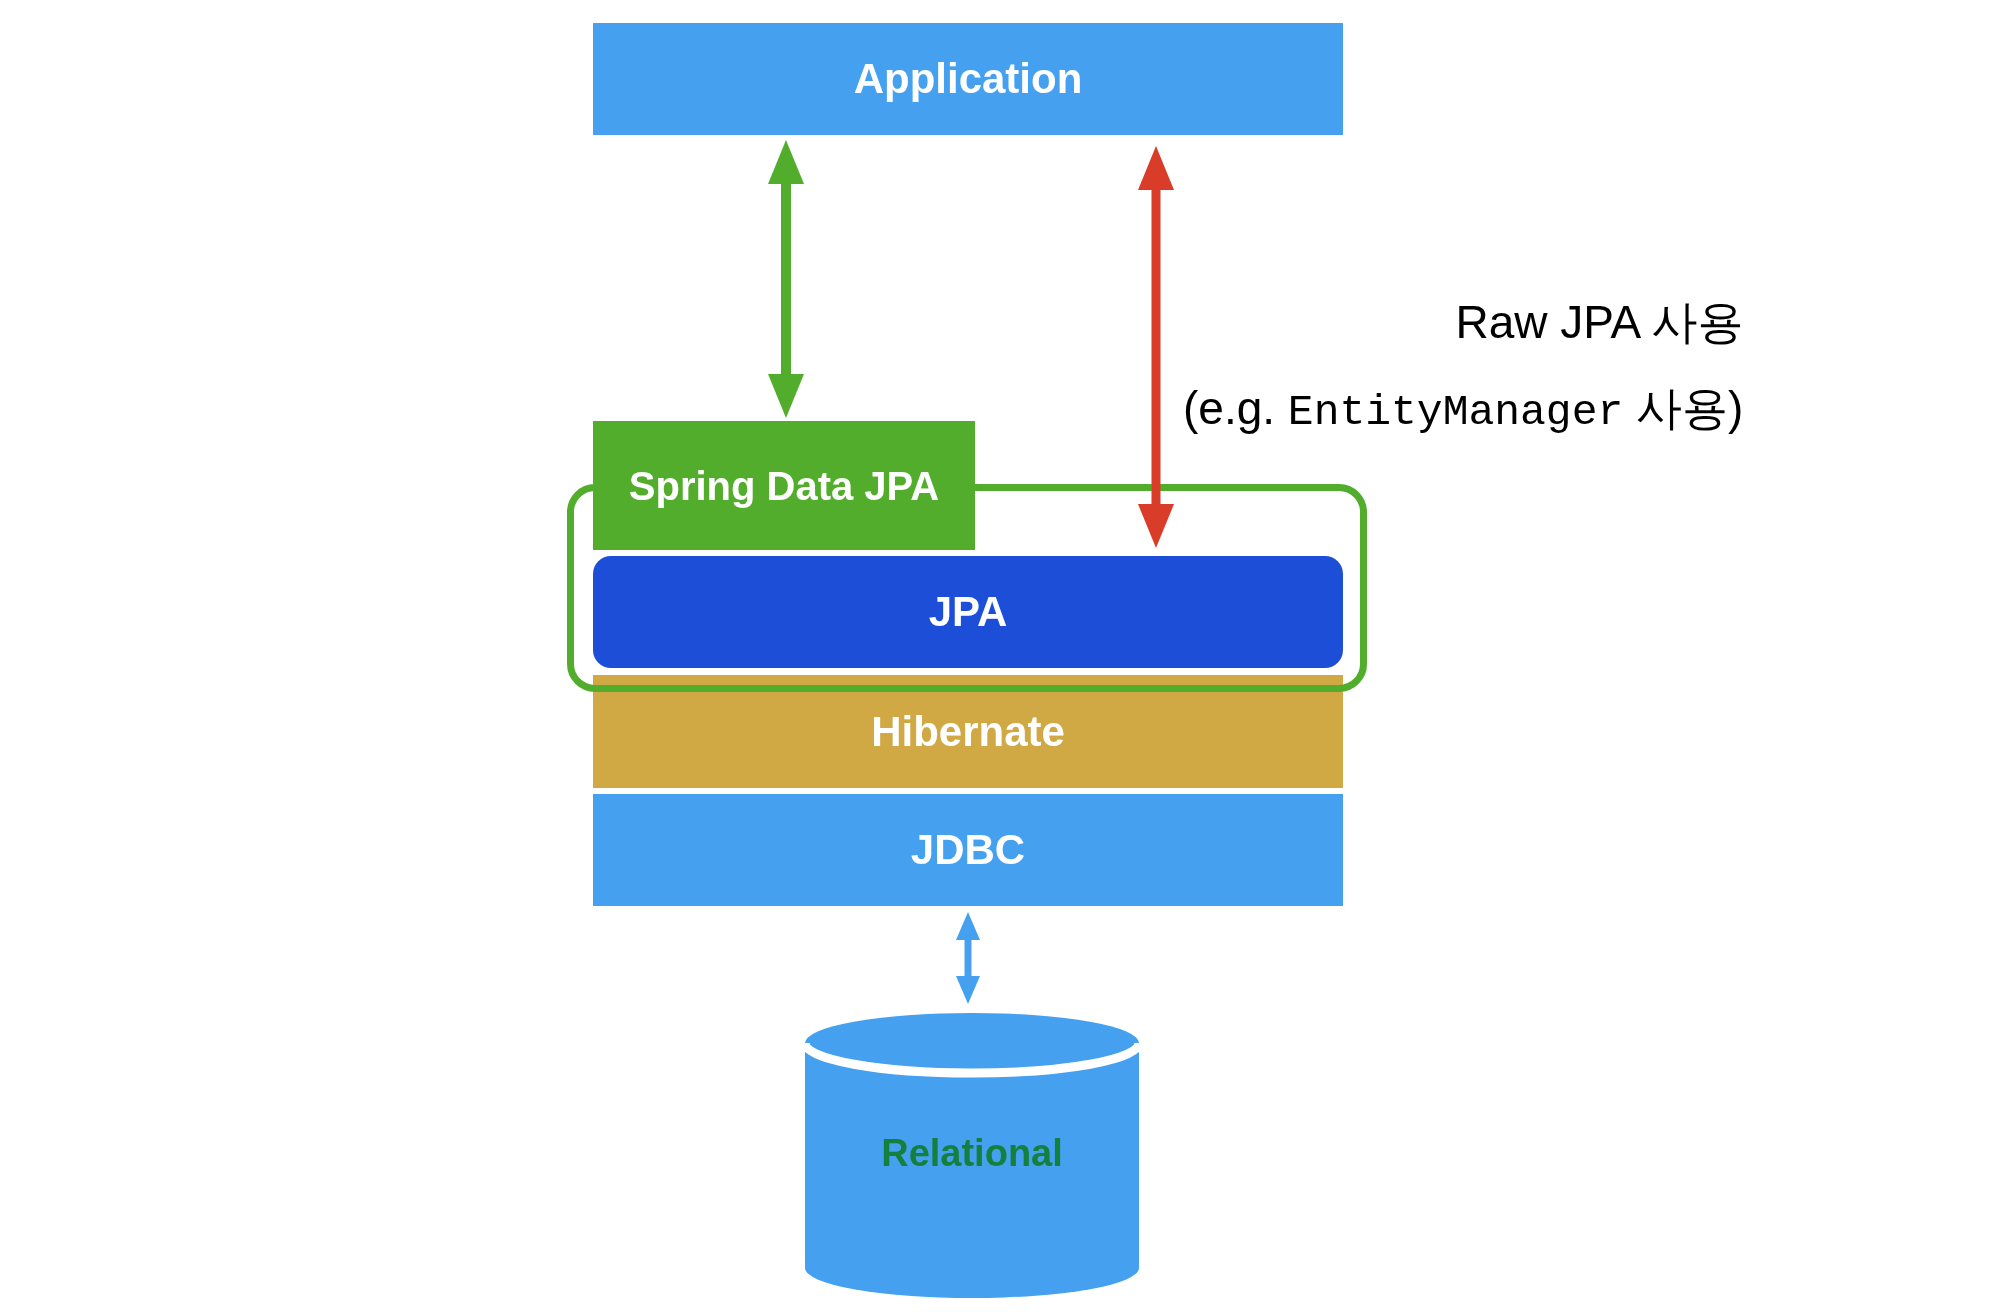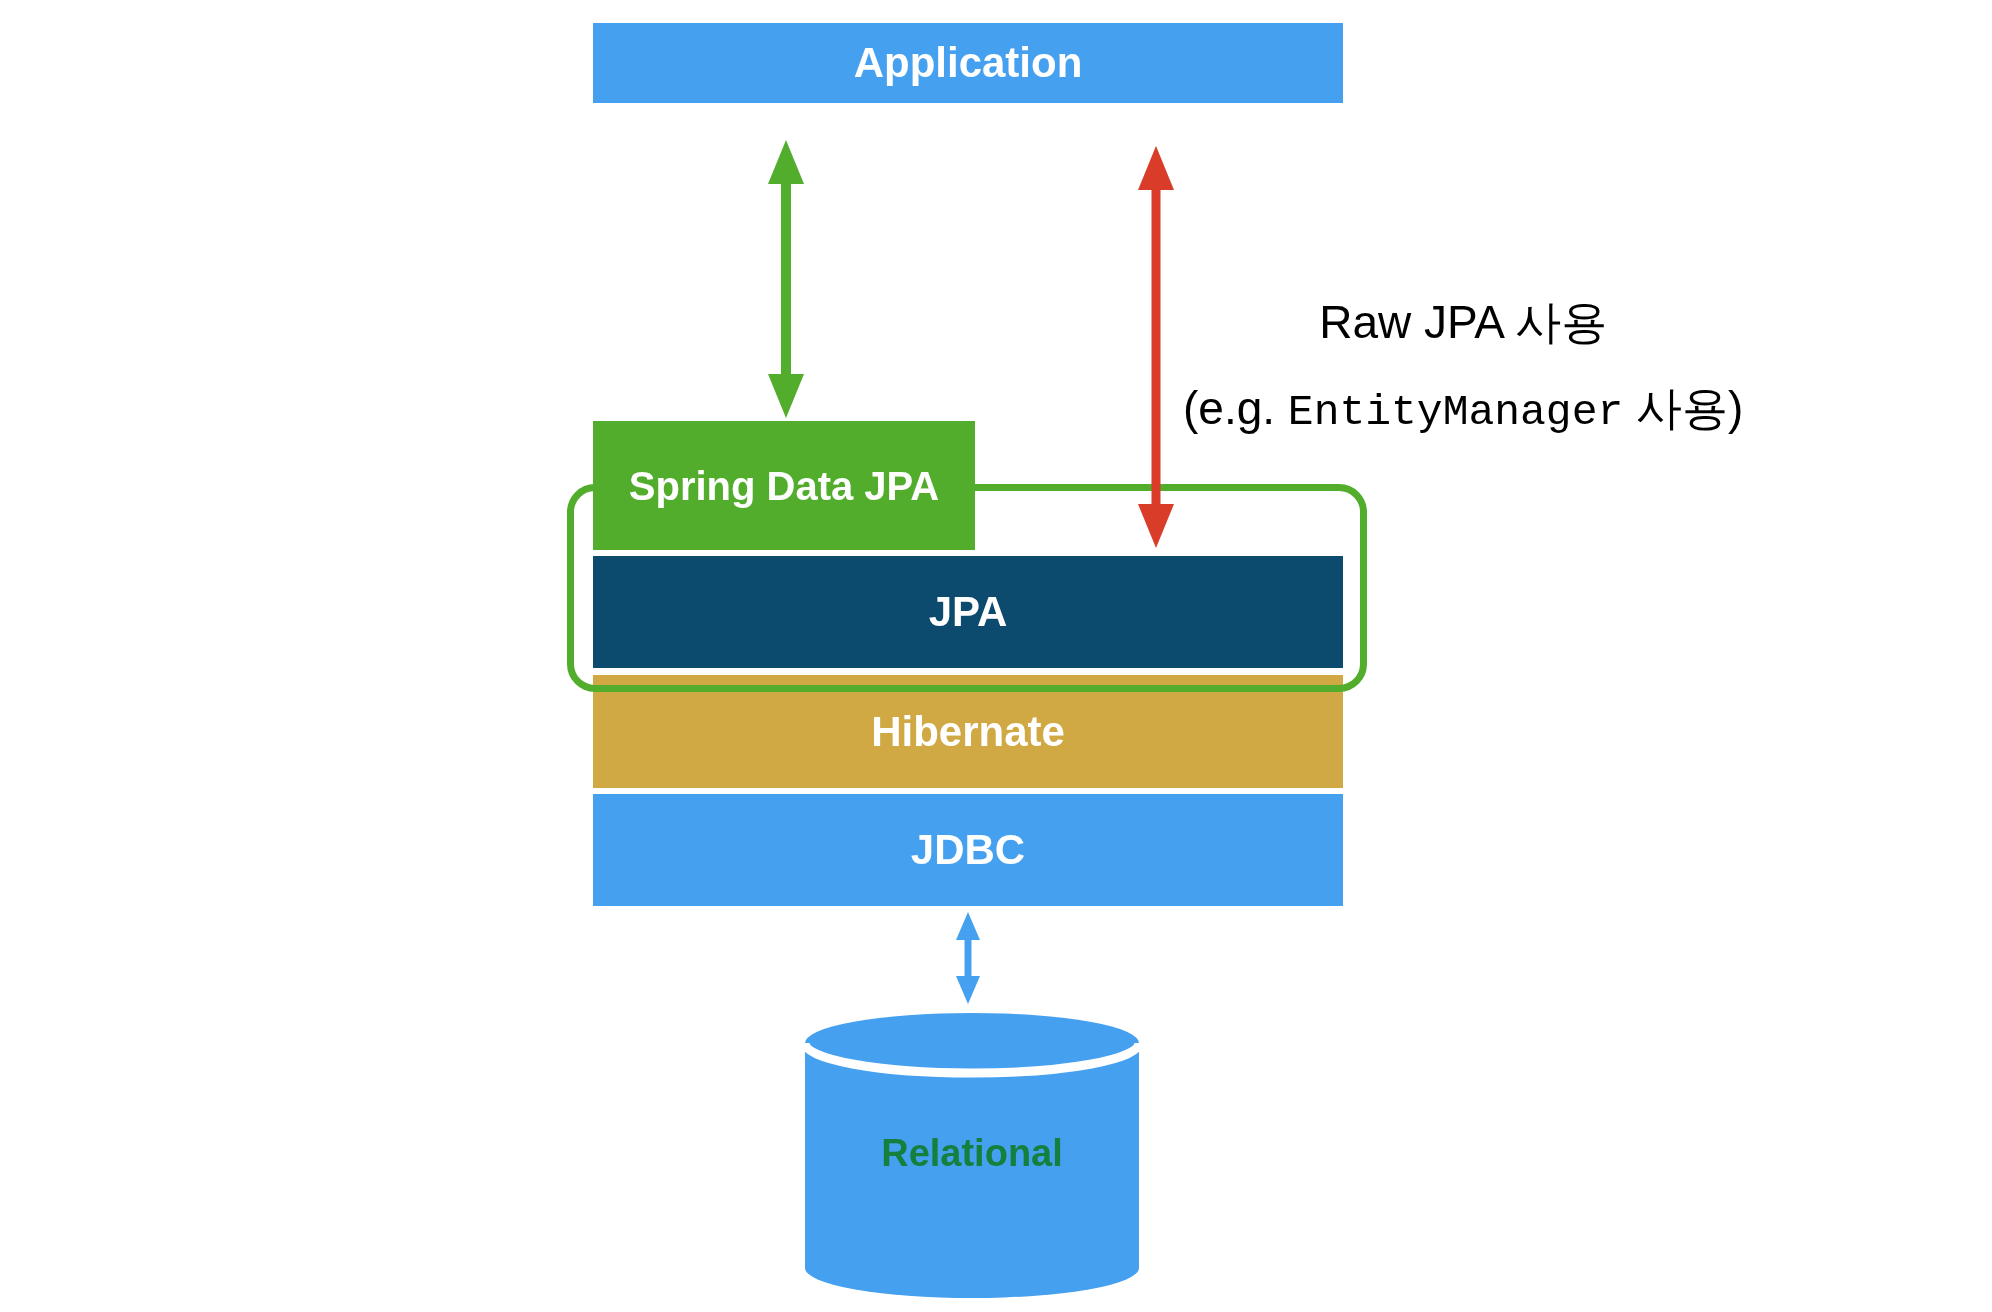"Application" #app-box { height: 80px -> 112px }
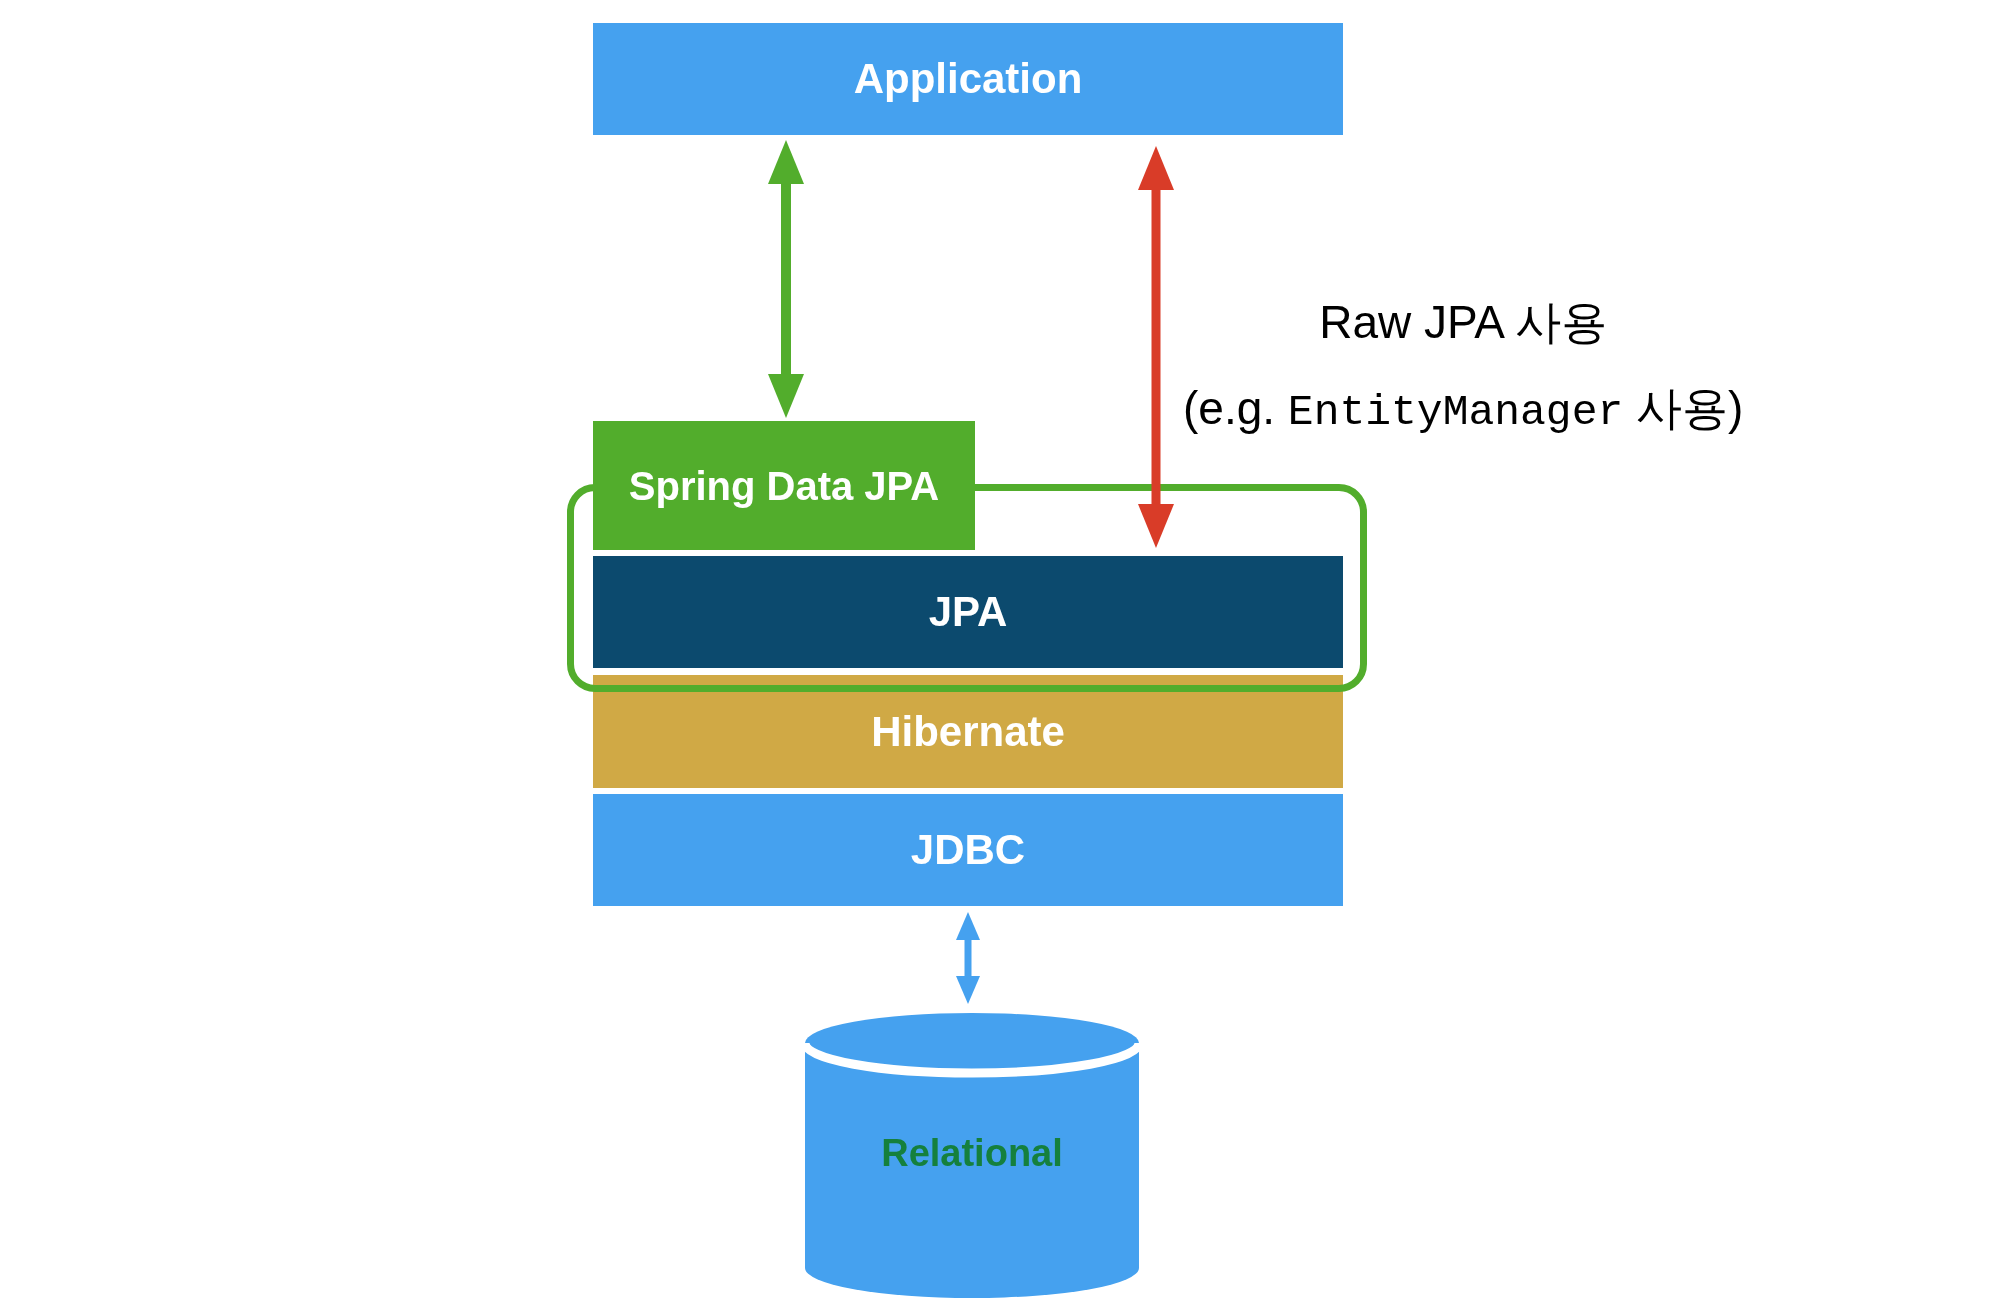"Raw JPA 사용" #raw-jpa-arrow-label { text-align: center -> right }
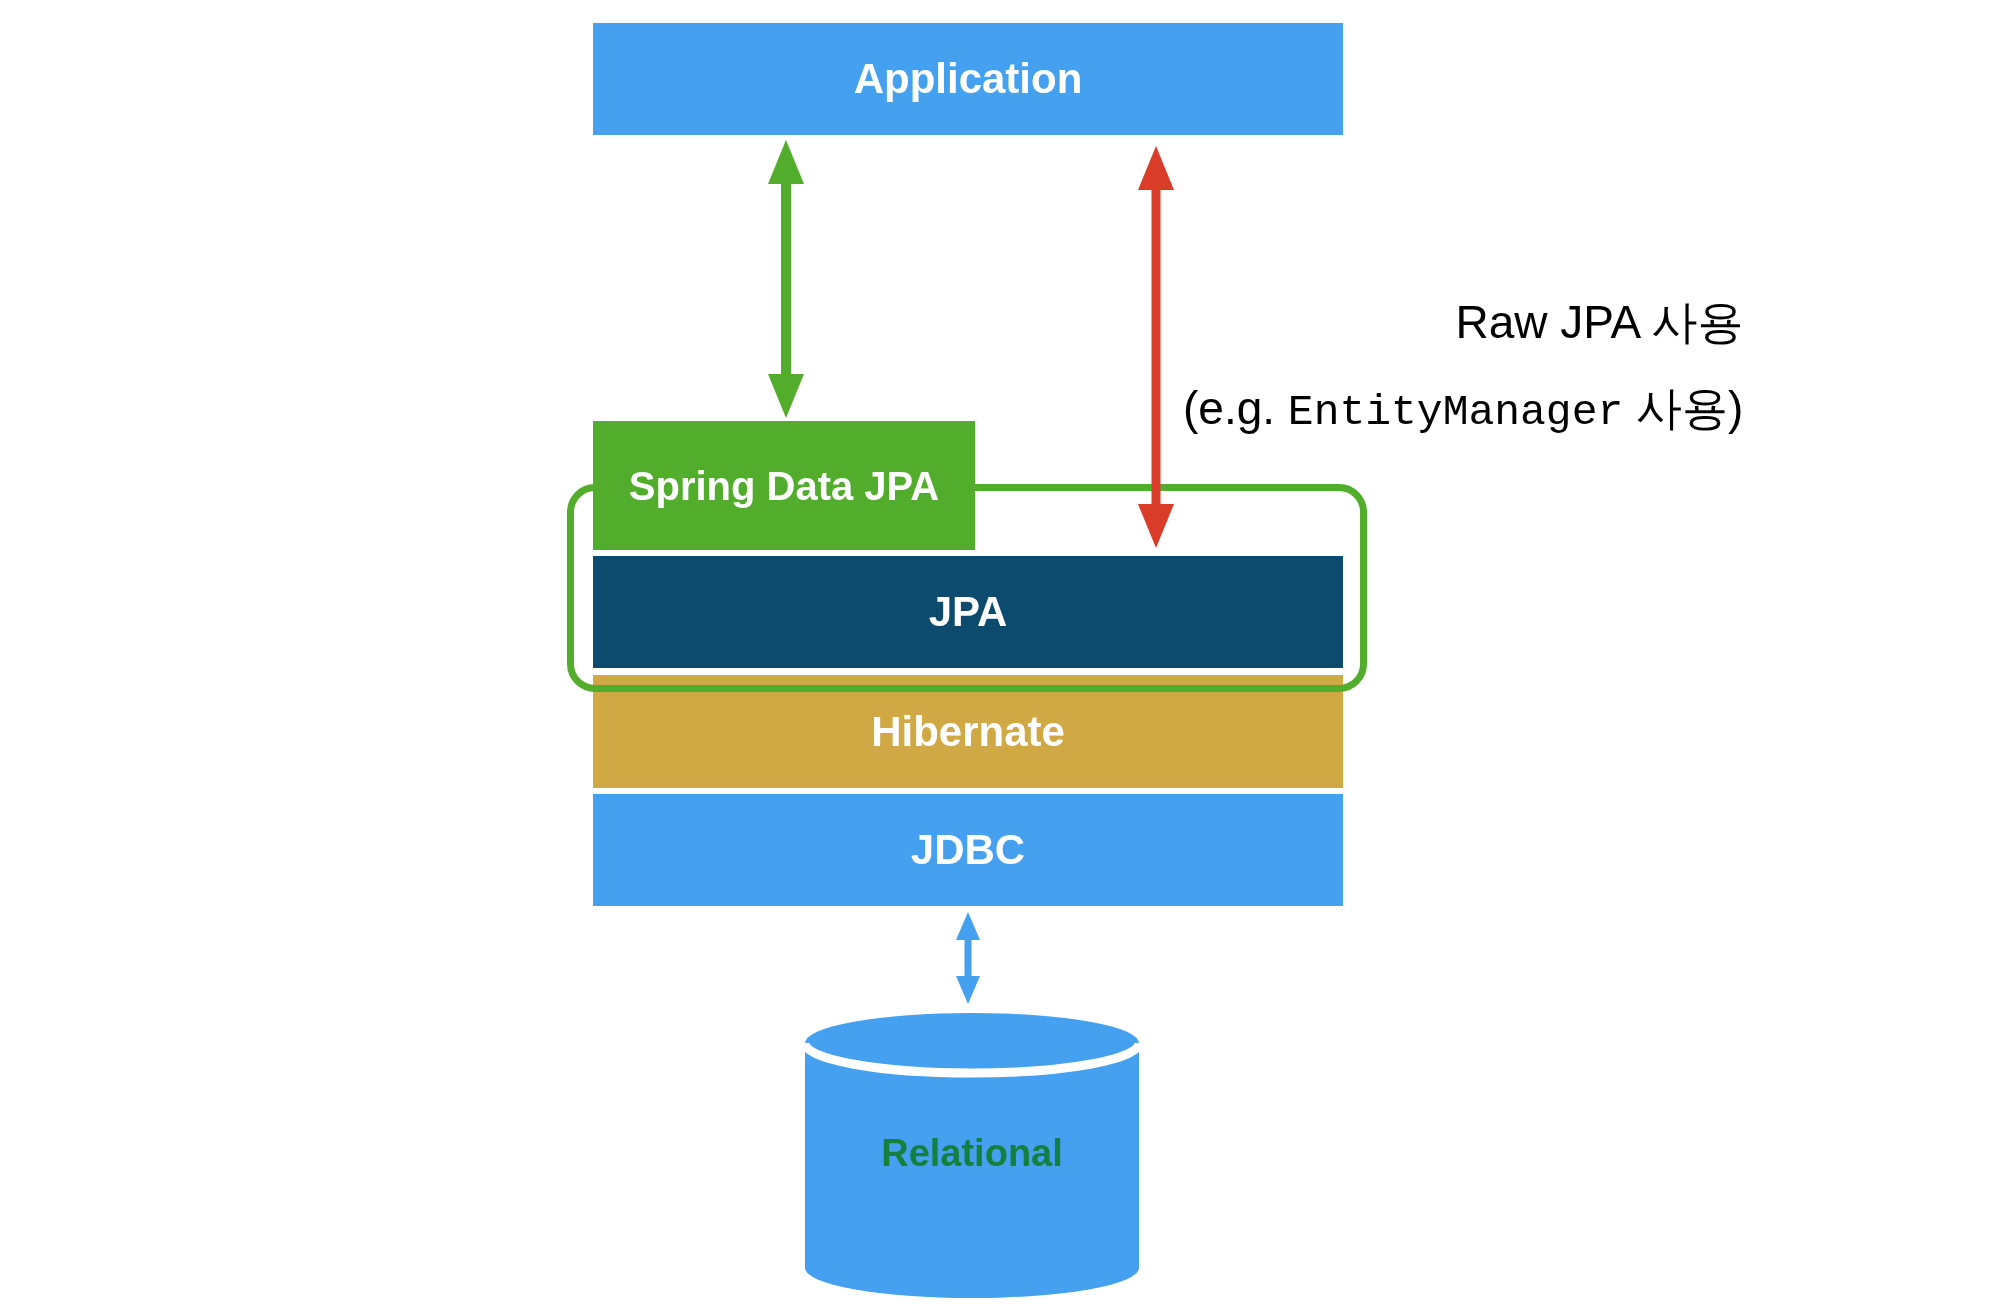"JPA" .box.red { background: #0c4a6e -> #1d4ed8; border-radius: none -> 18px }
